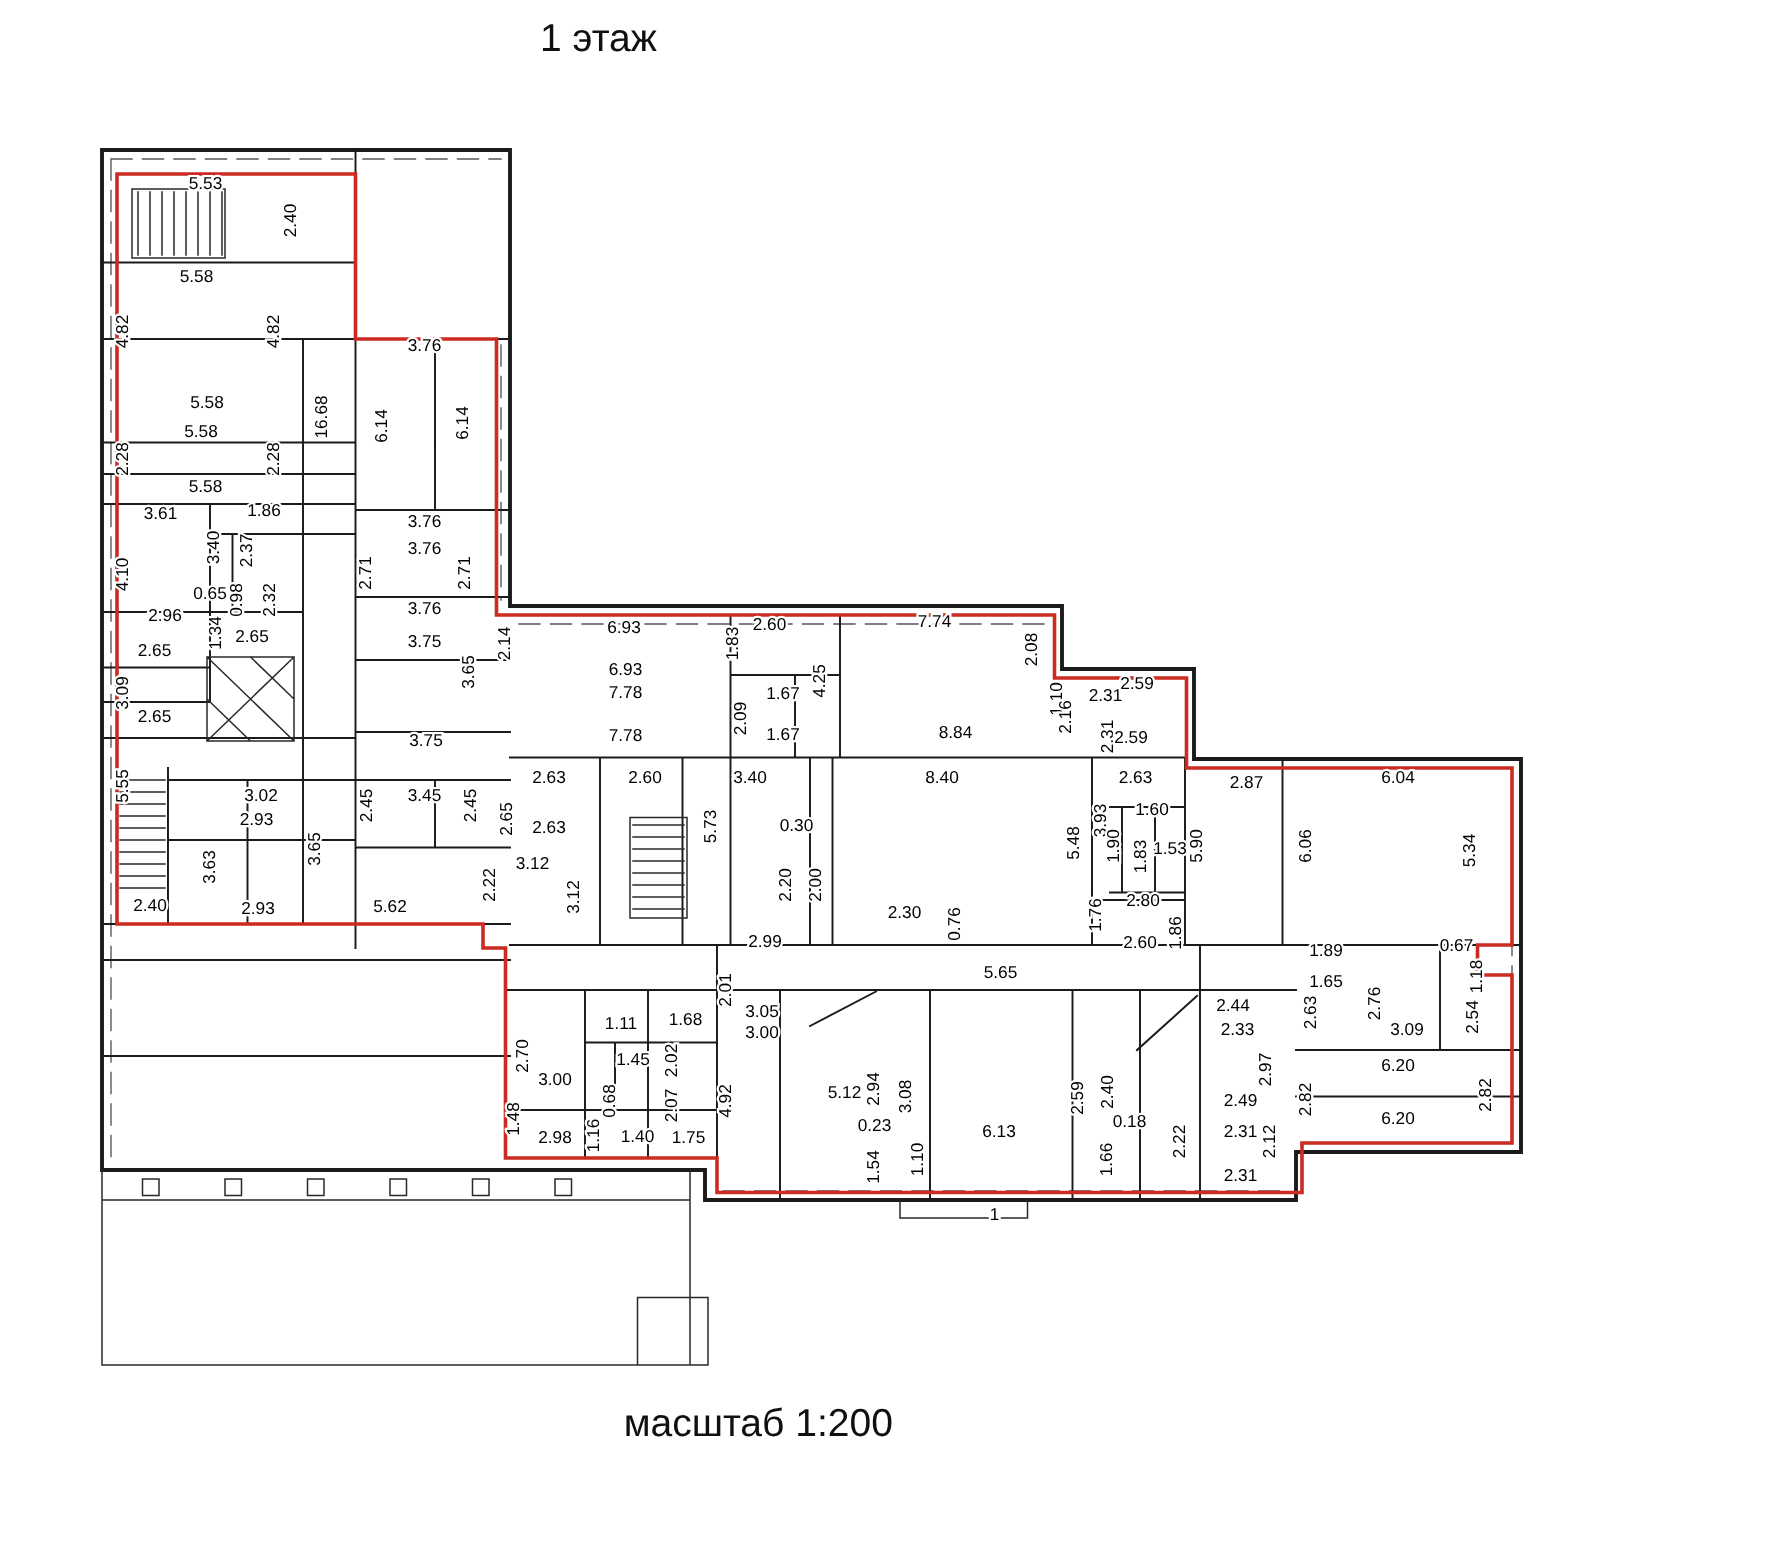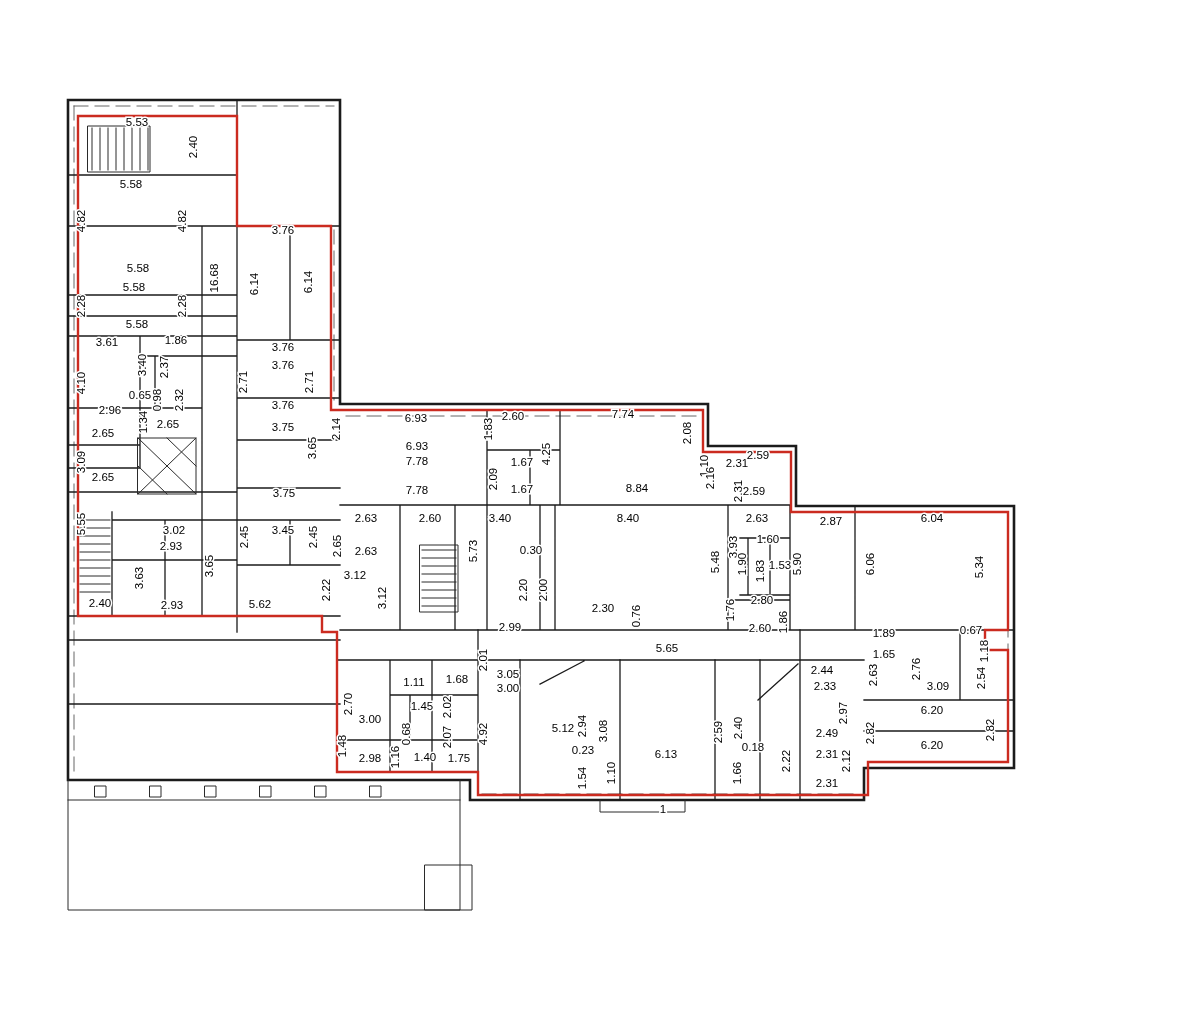"1 этаж" div.plan-title { html: none -> <div>1 этаж</div> }
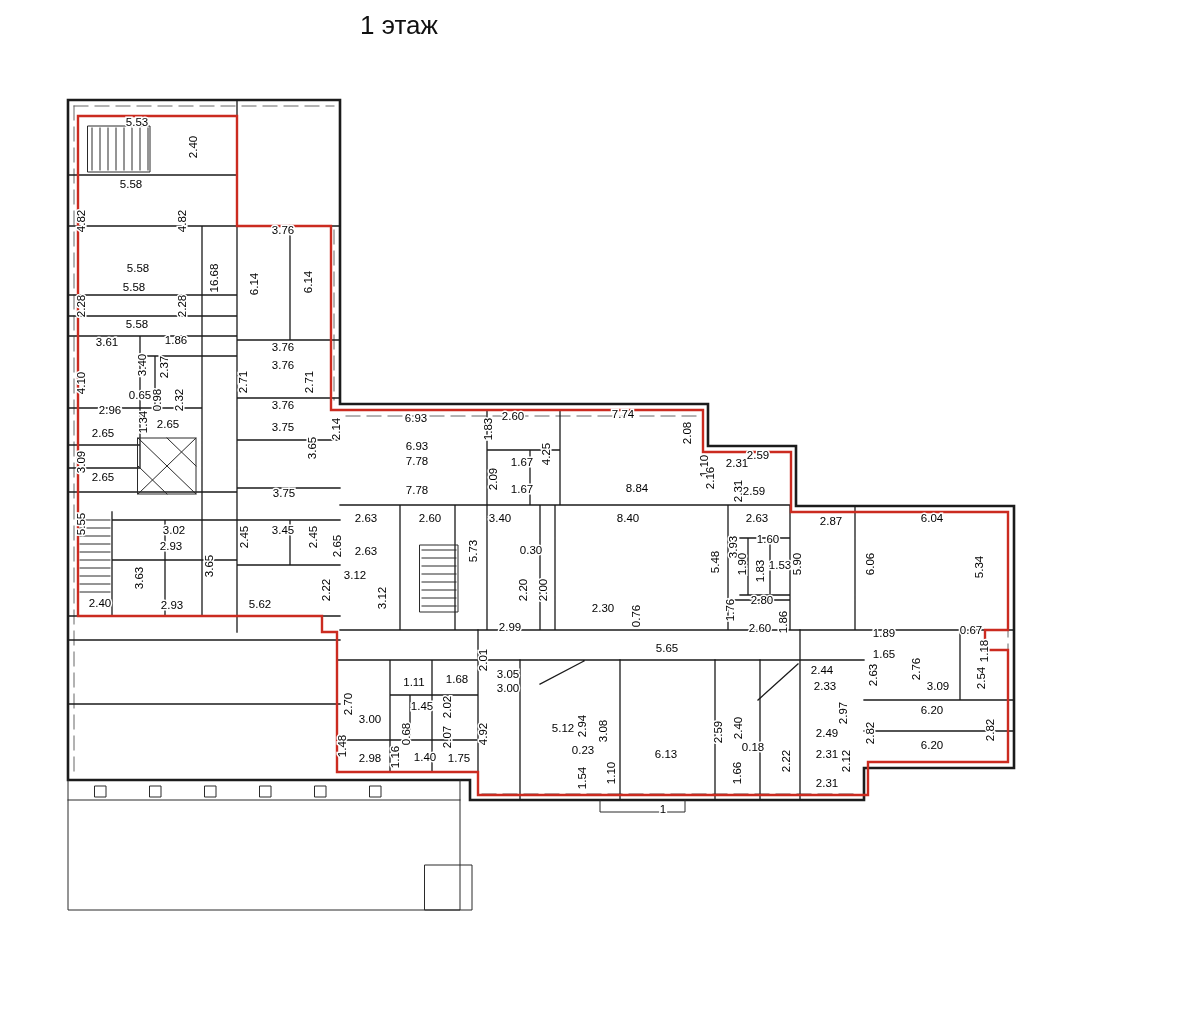"масштаб 1:200" div.scale-label { html: none -> <div>масштаб 1:200</div> }
